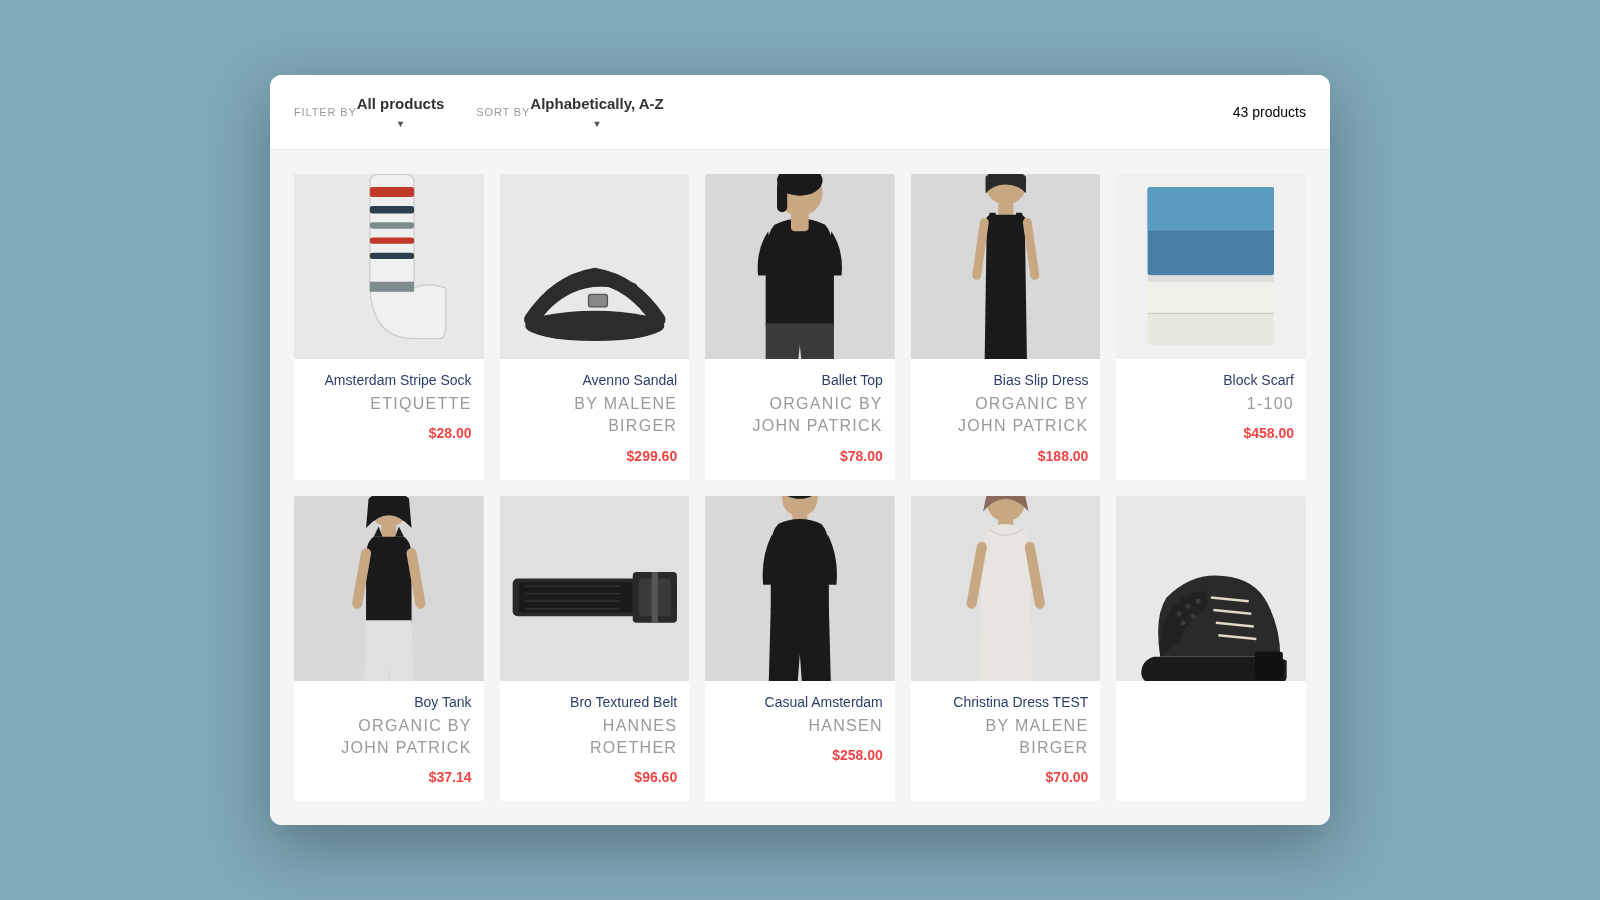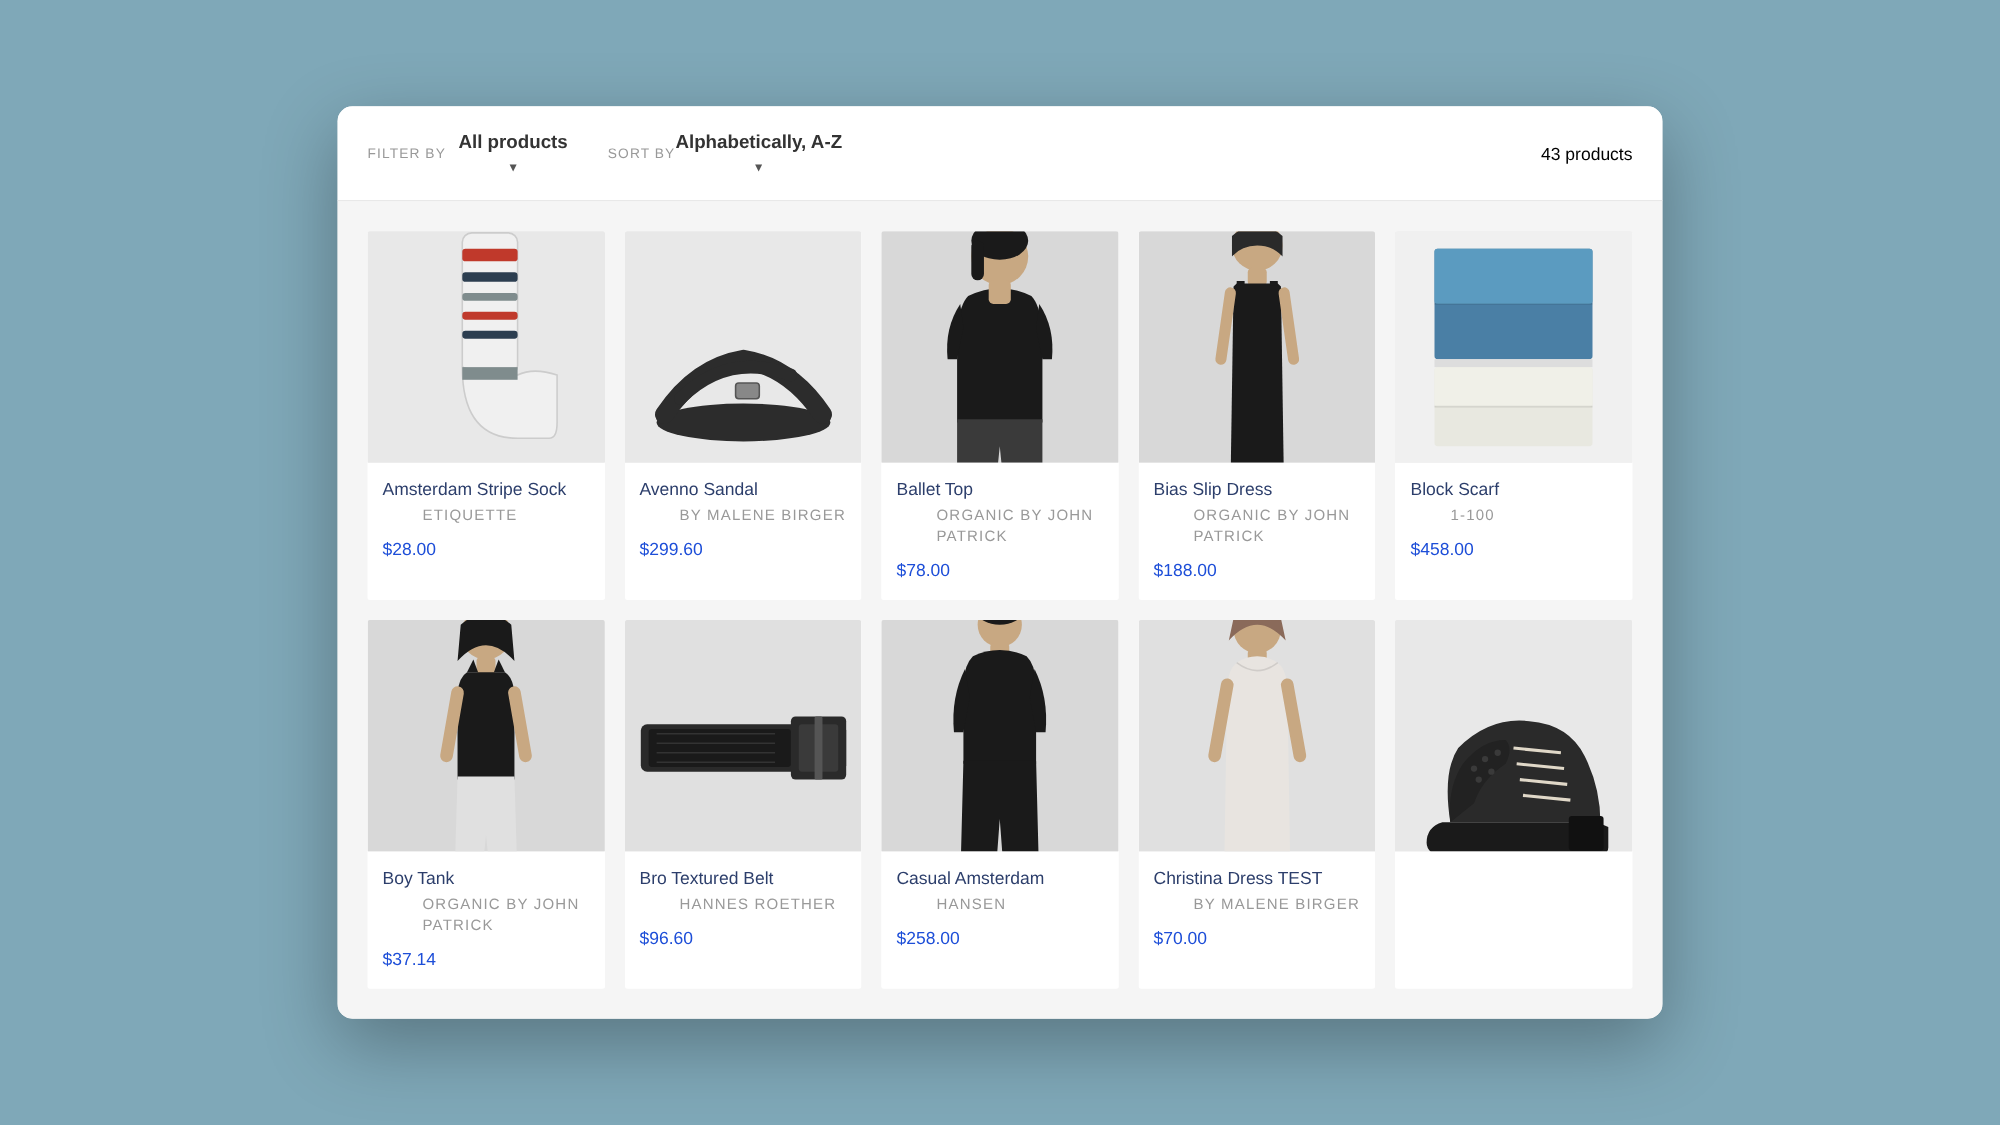"FILTER BY" .filter-section { gap: 10px -> none }
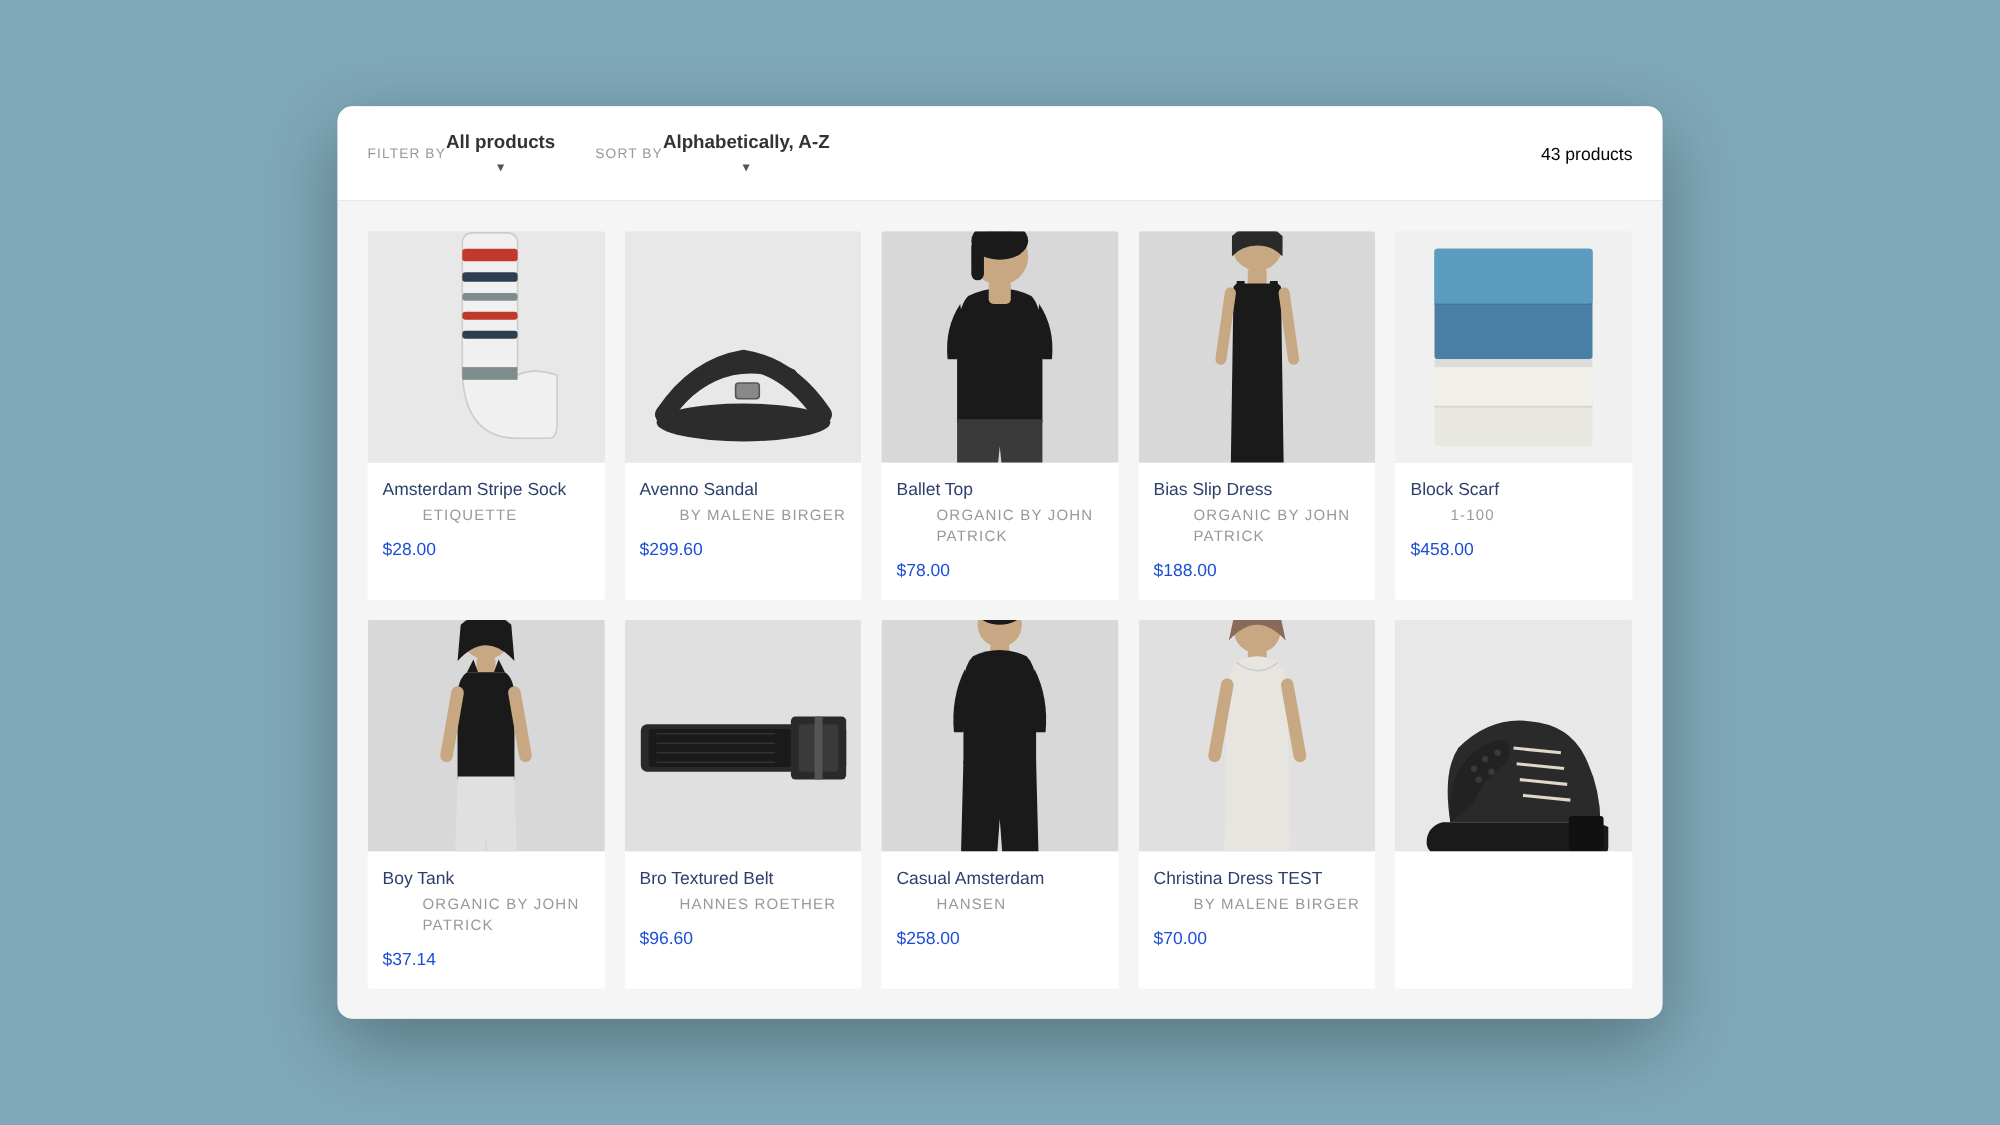"Amsterdam Stripe Sock" .products-grid { text-align: none -> right }
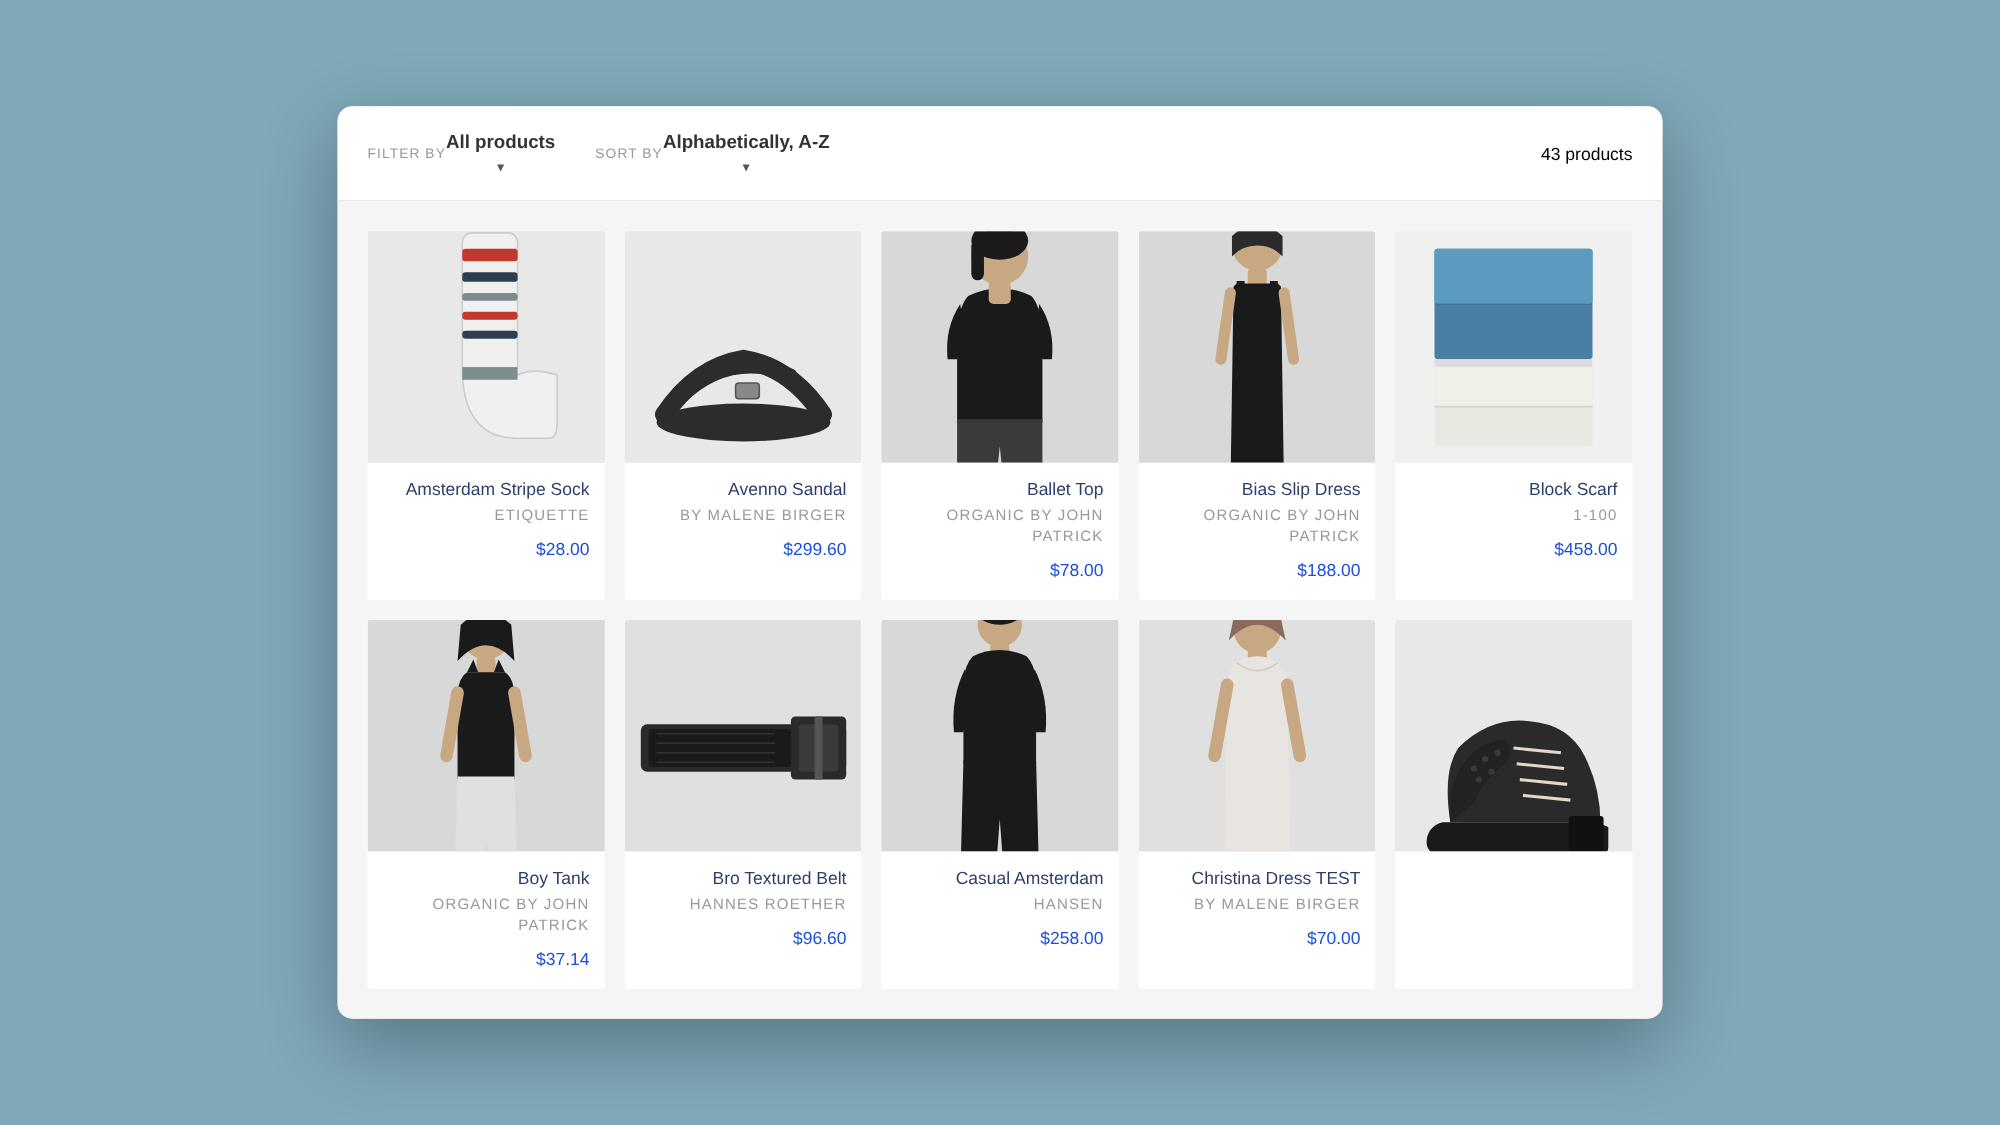"ETIQUETTE" .product-brand { font-size: 12px -> 16px }
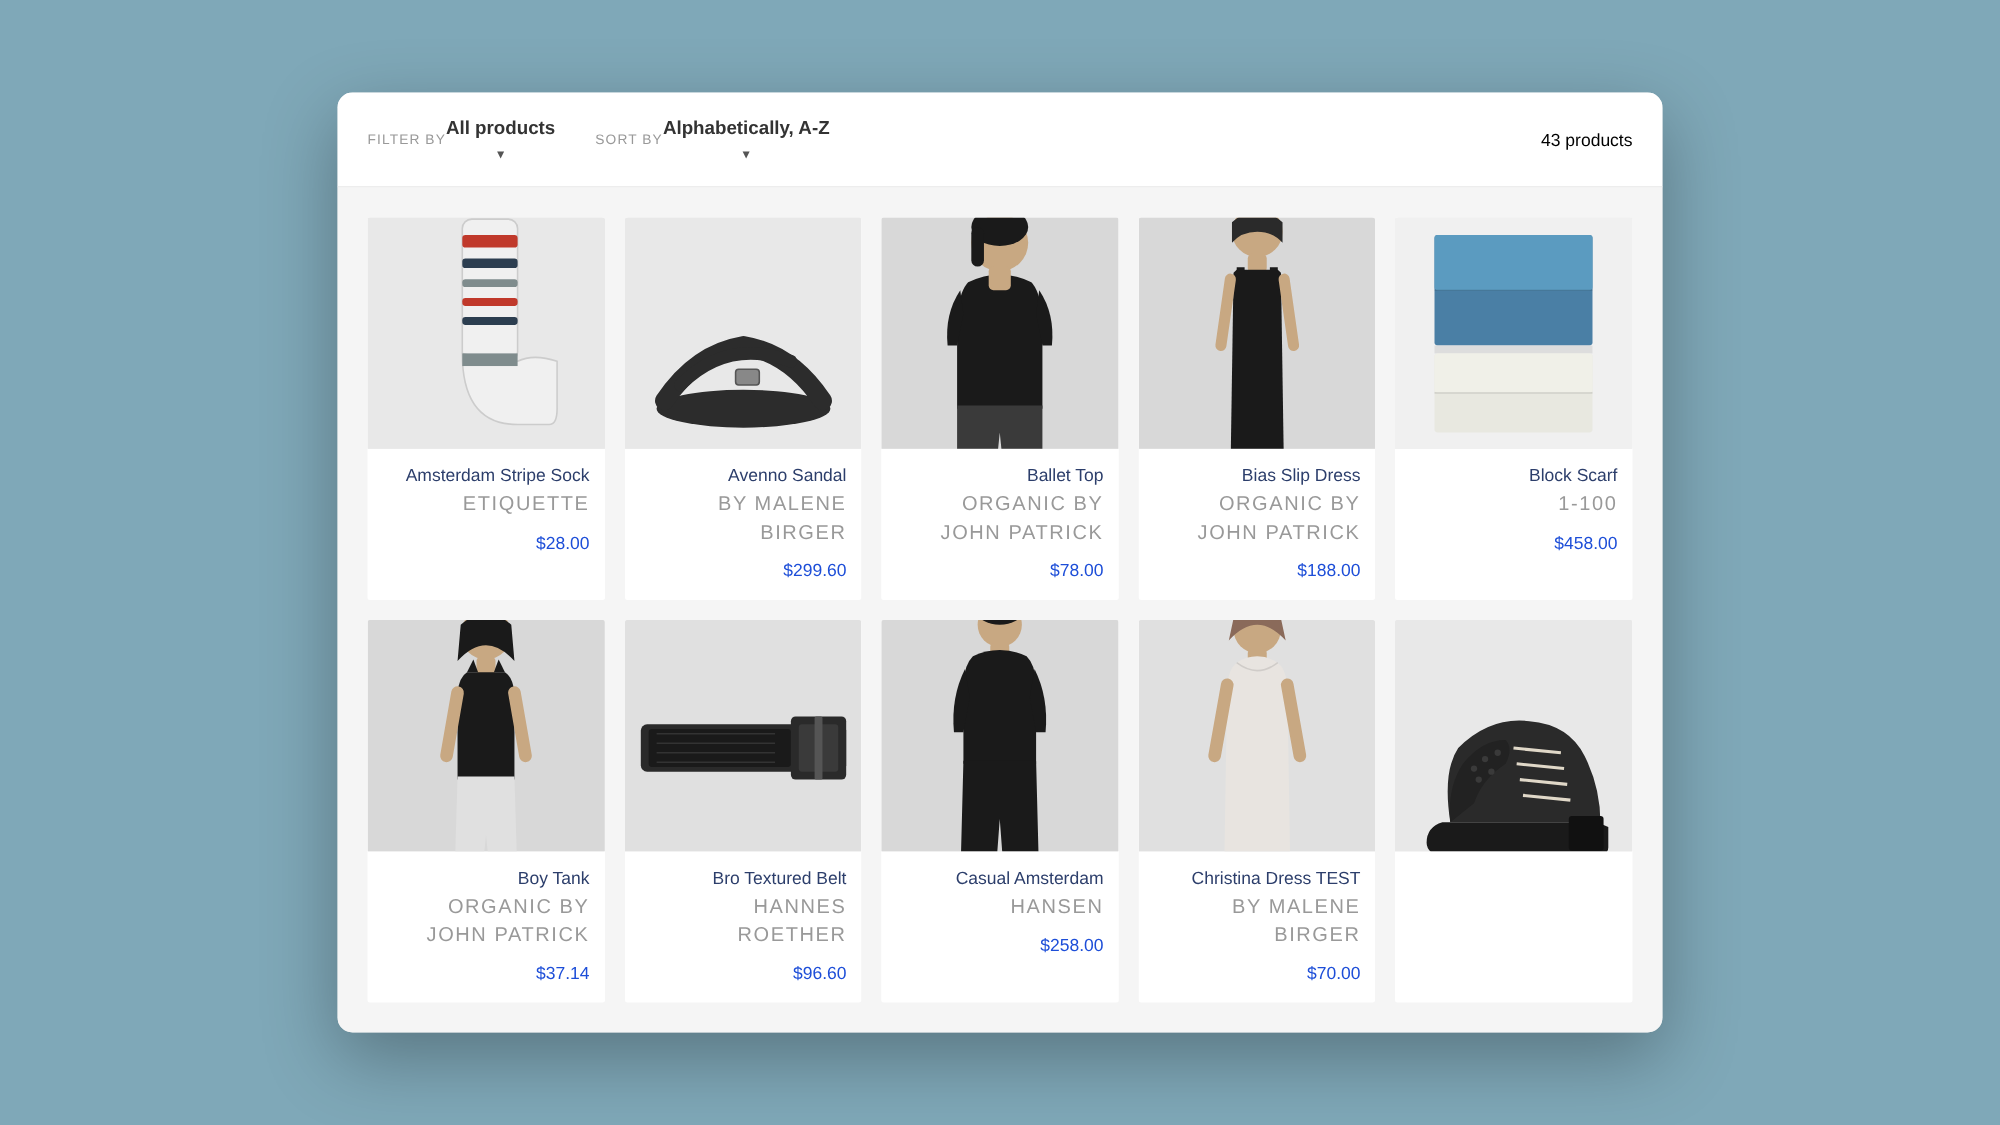"$28.00" .product-price { color: #1d4ed8 -> #ef4444; font-weight: 400 -> 700 }
